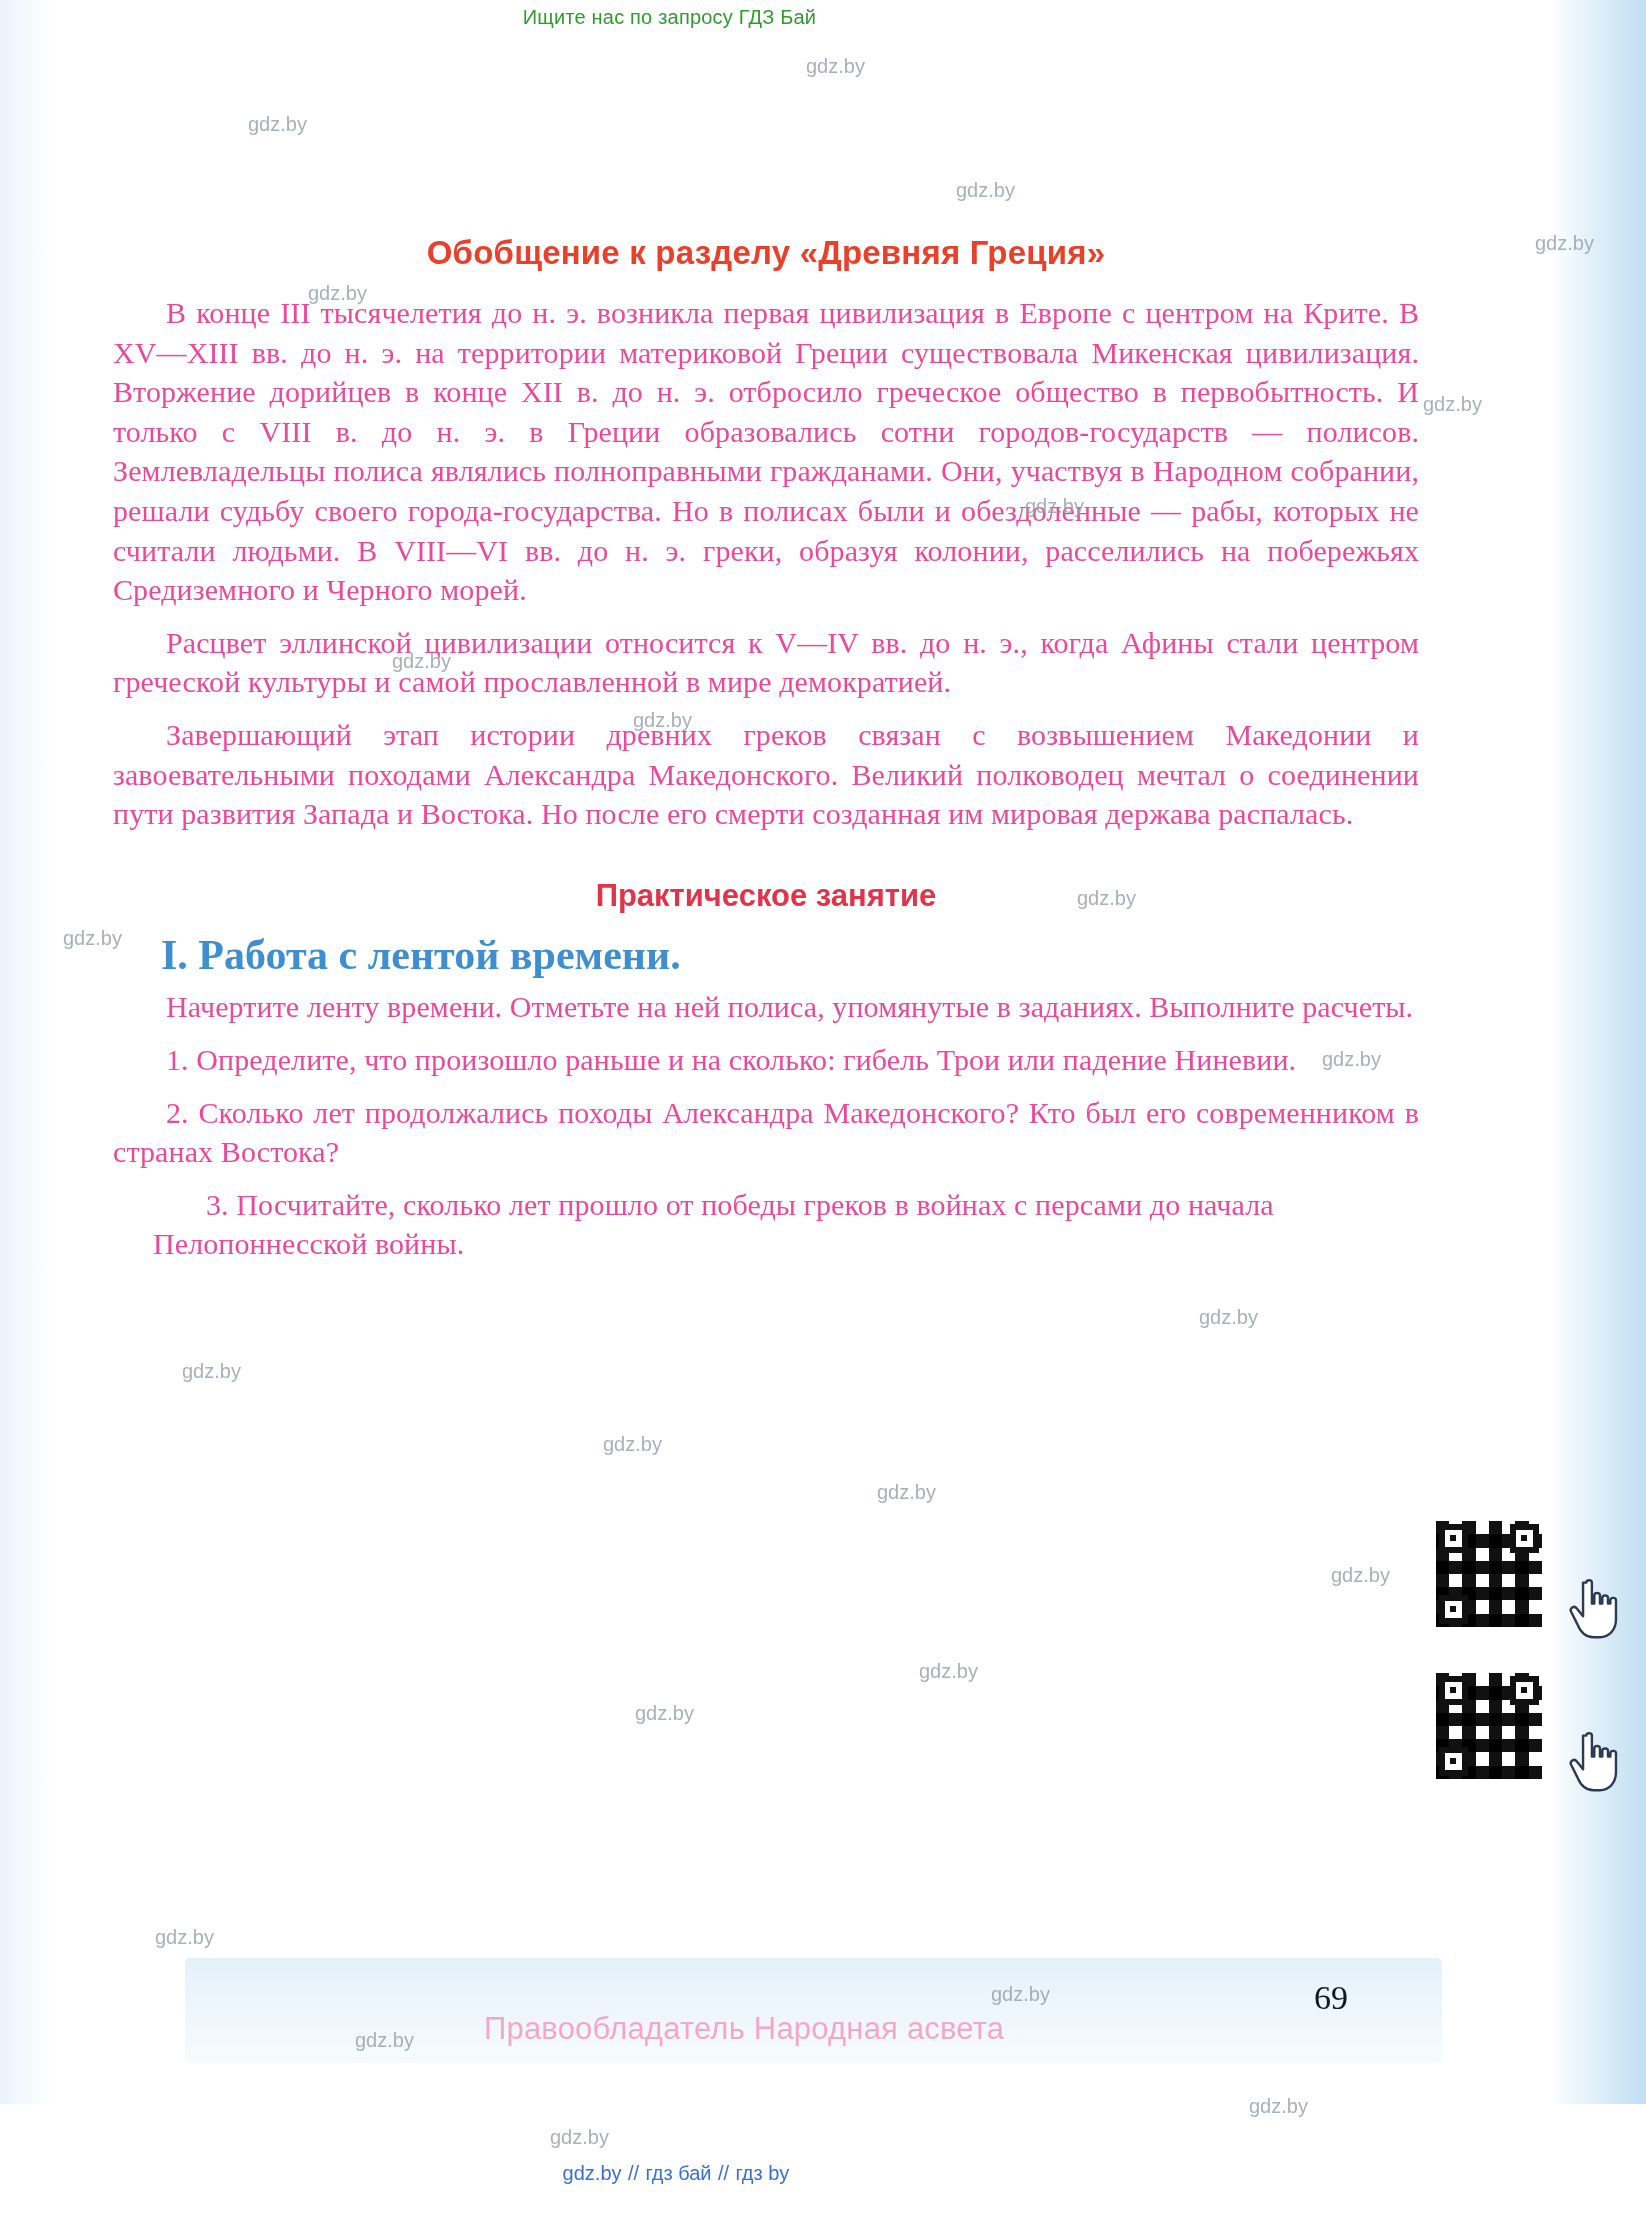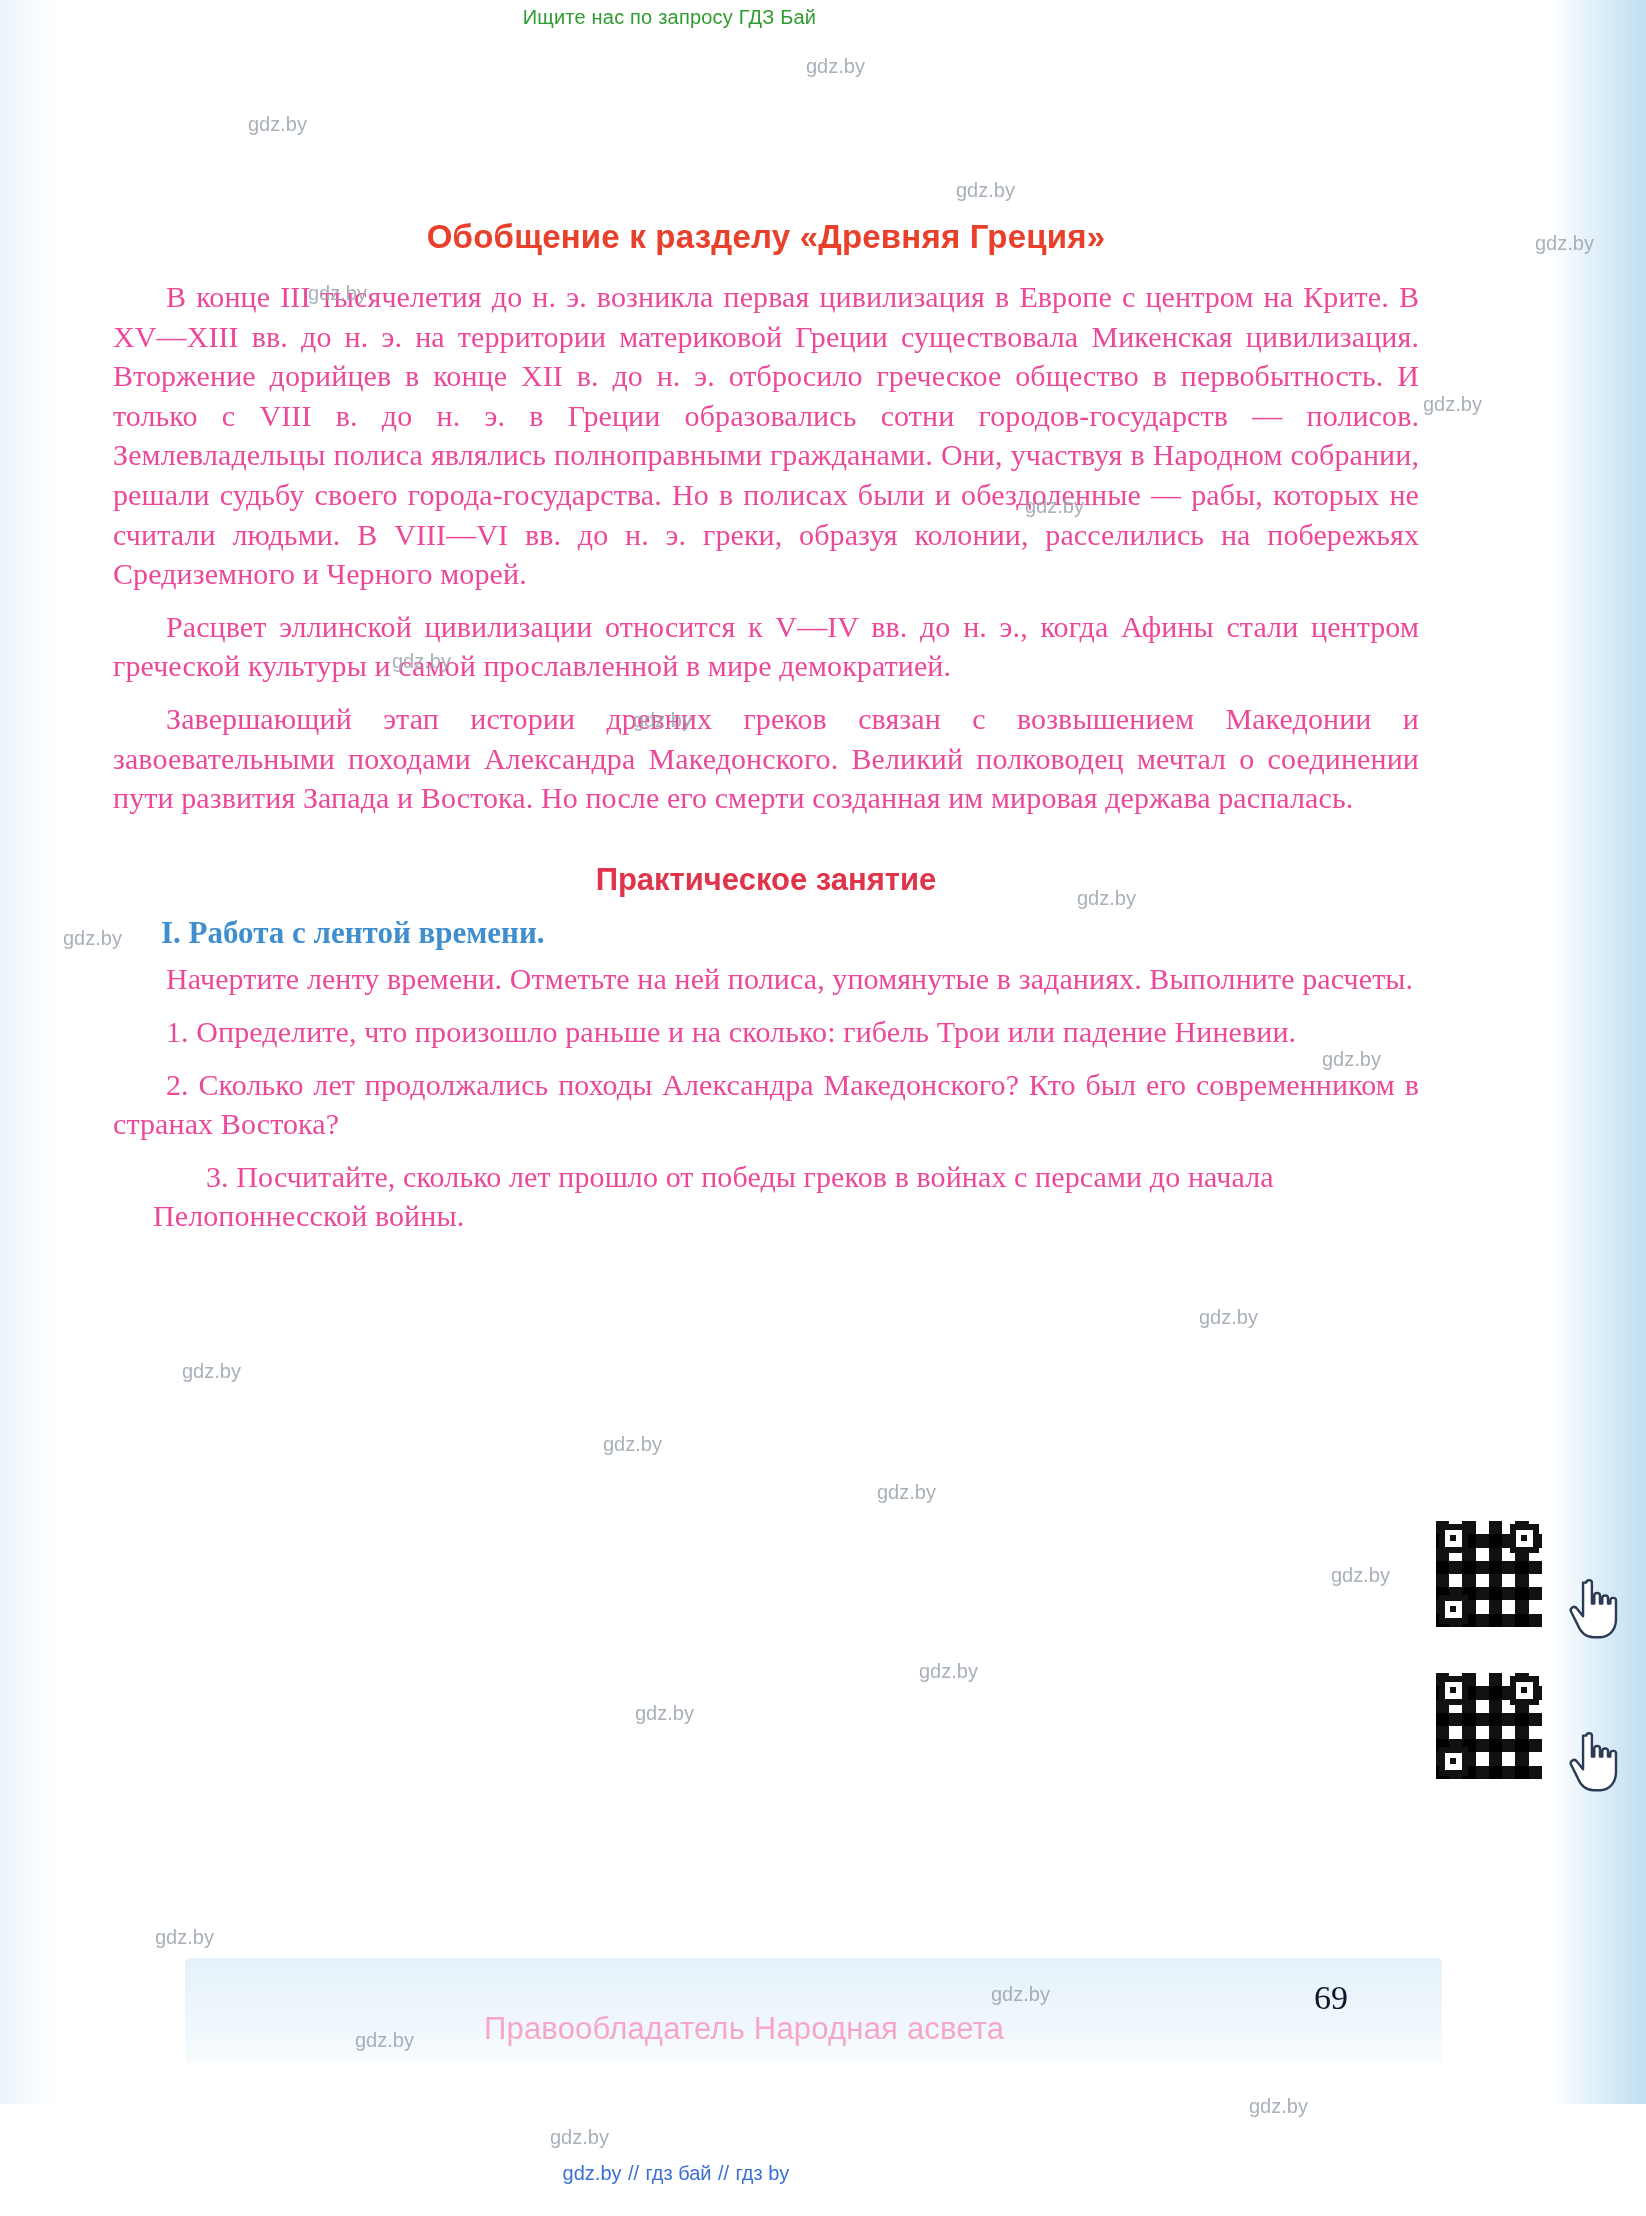"Обобщение к разделу «Древняя Греция»" .content { top: 218px -> 234px }
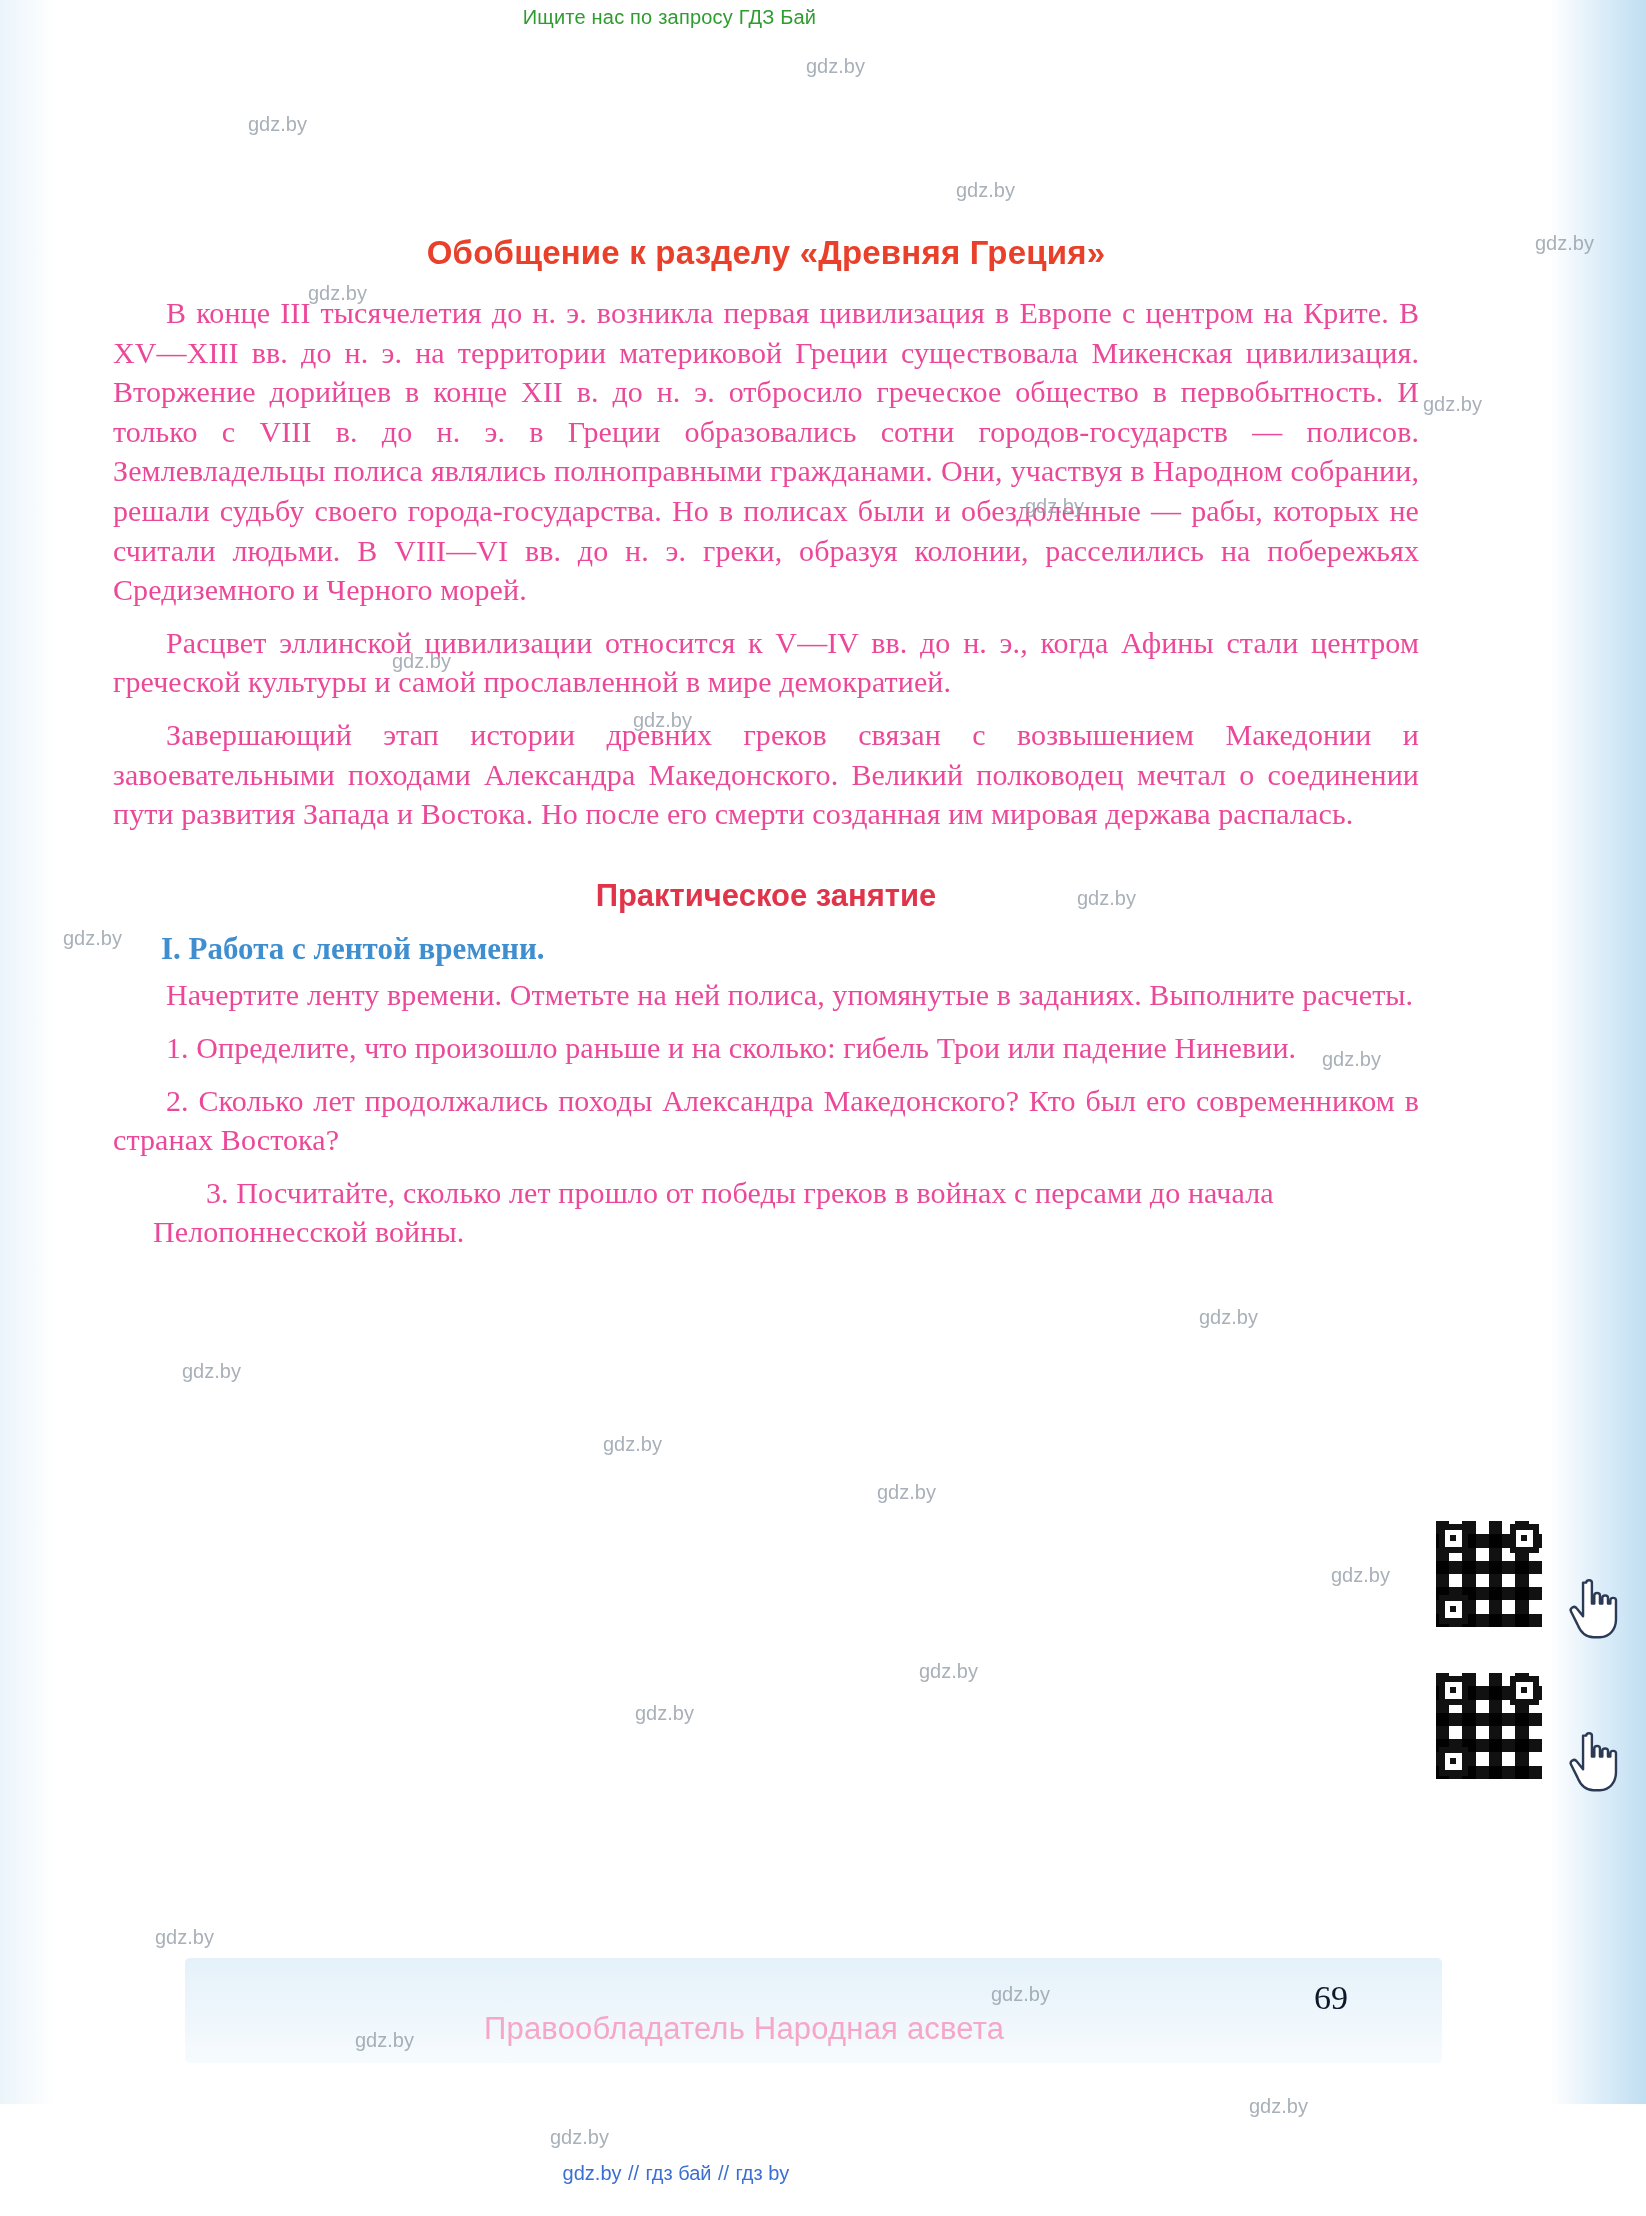"I. Работа с лентой времени." h3.task-title { font-size: 31px -> 42px }
